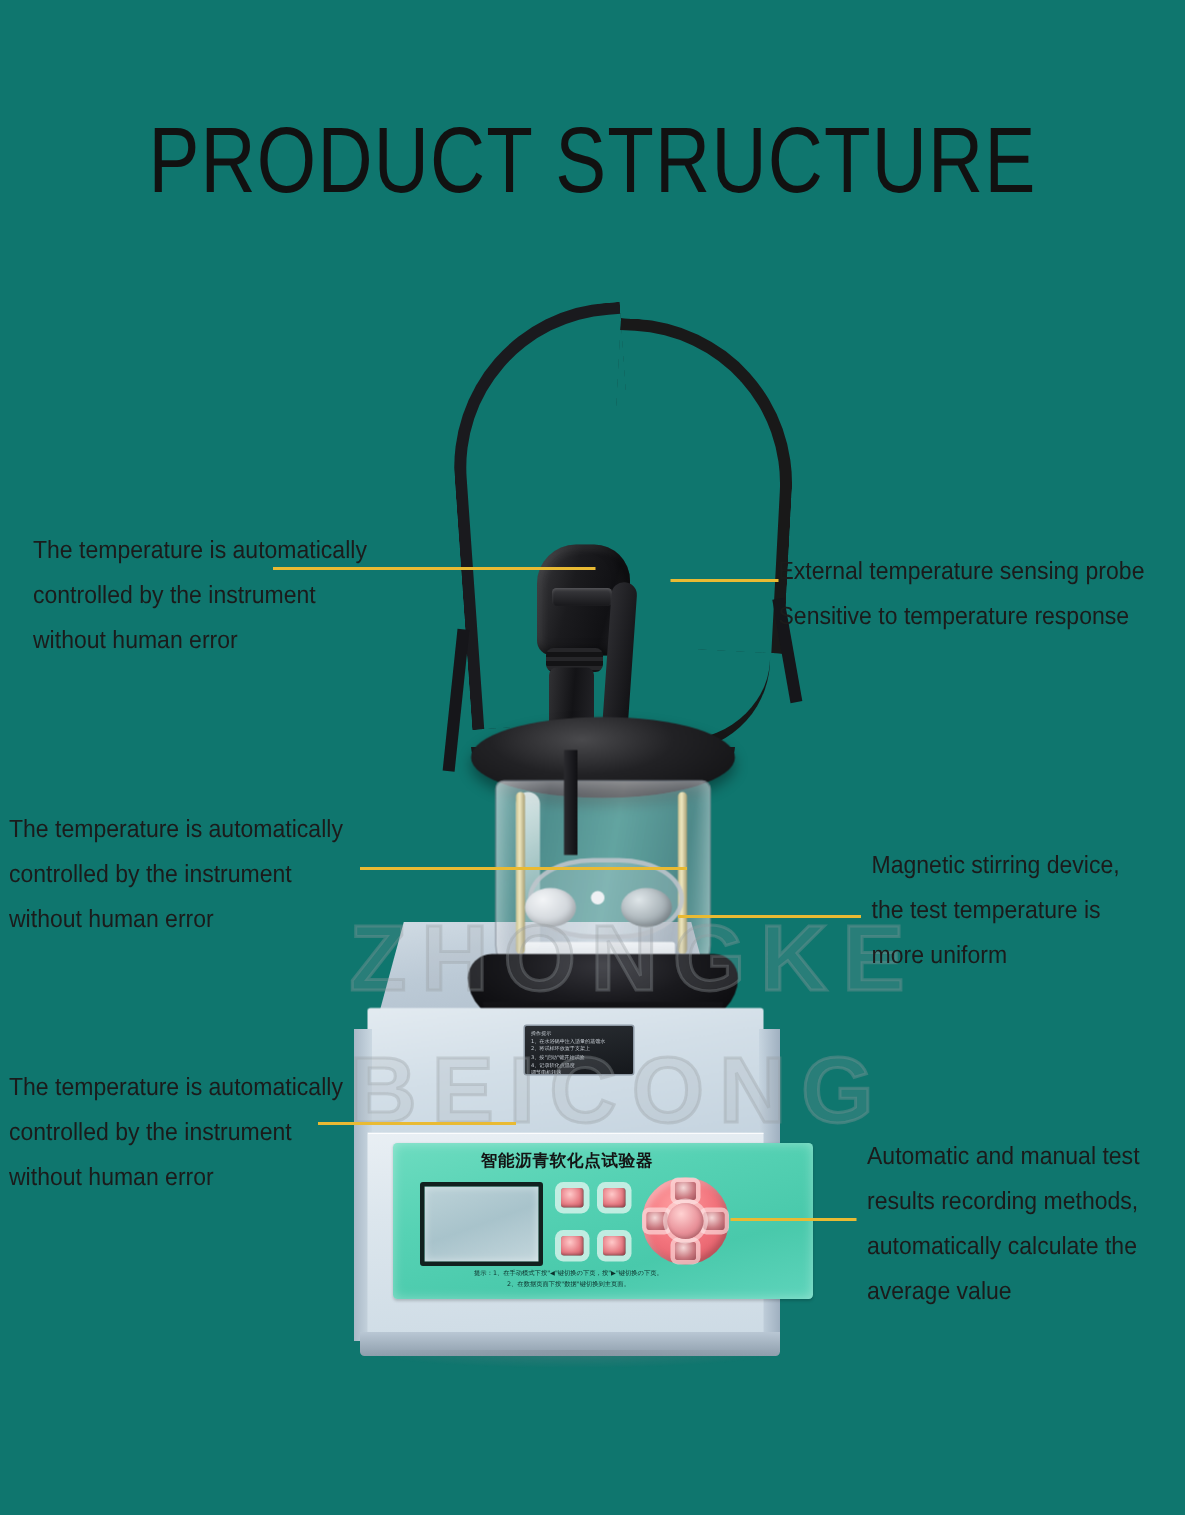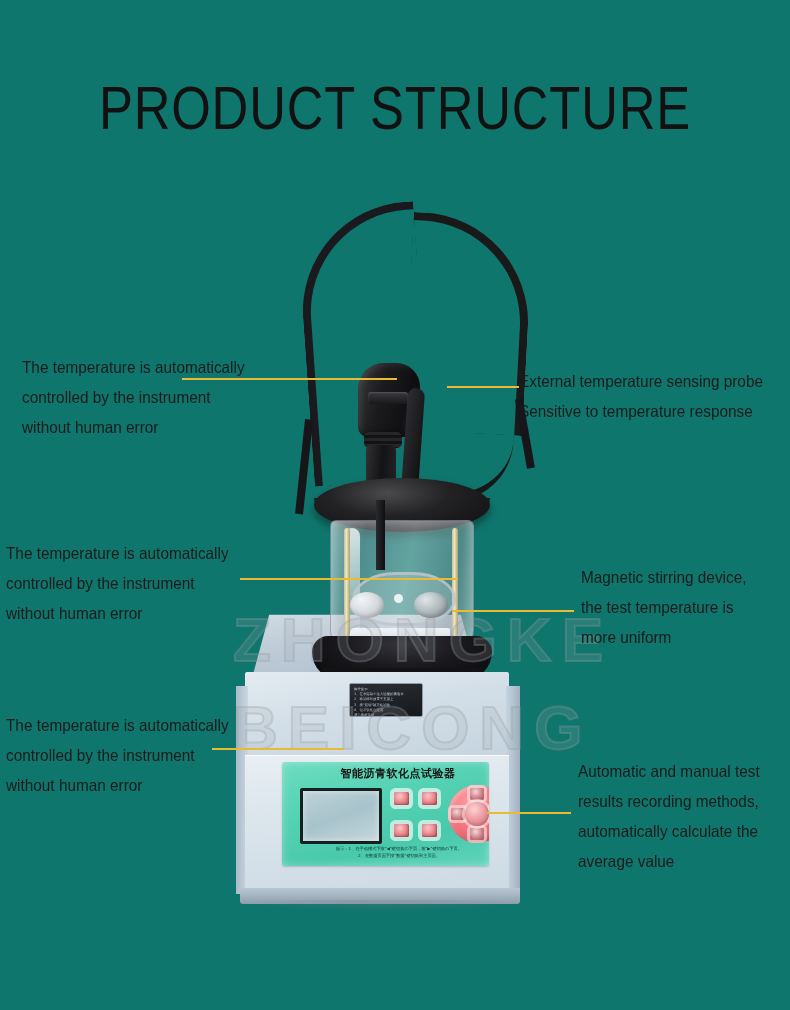"智能沥青软化点试验器" .panel { margin-left: 20px -> none; width: 207px -> 280px }
